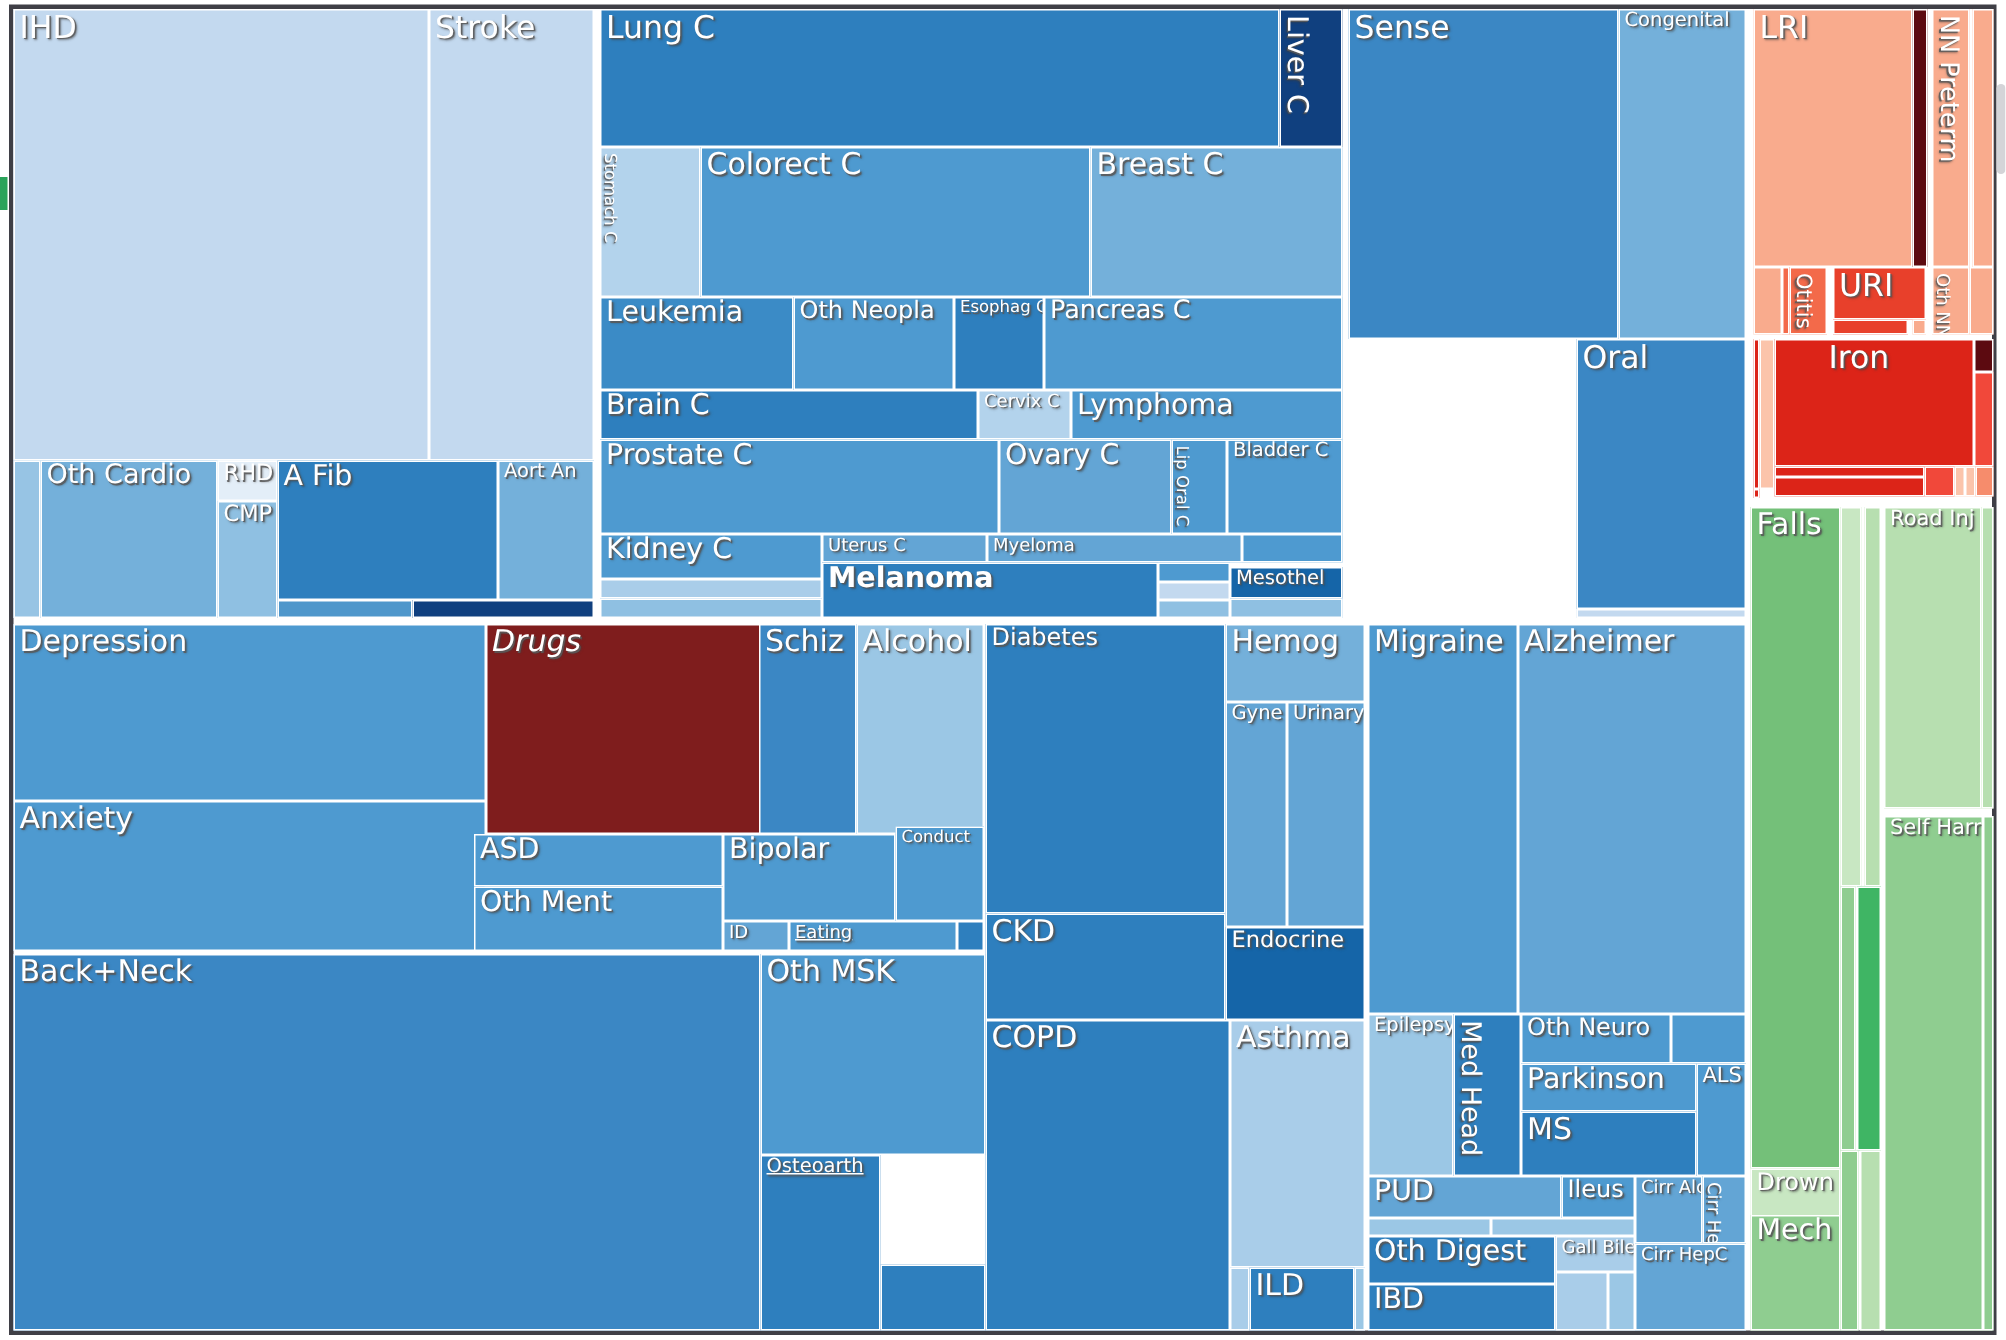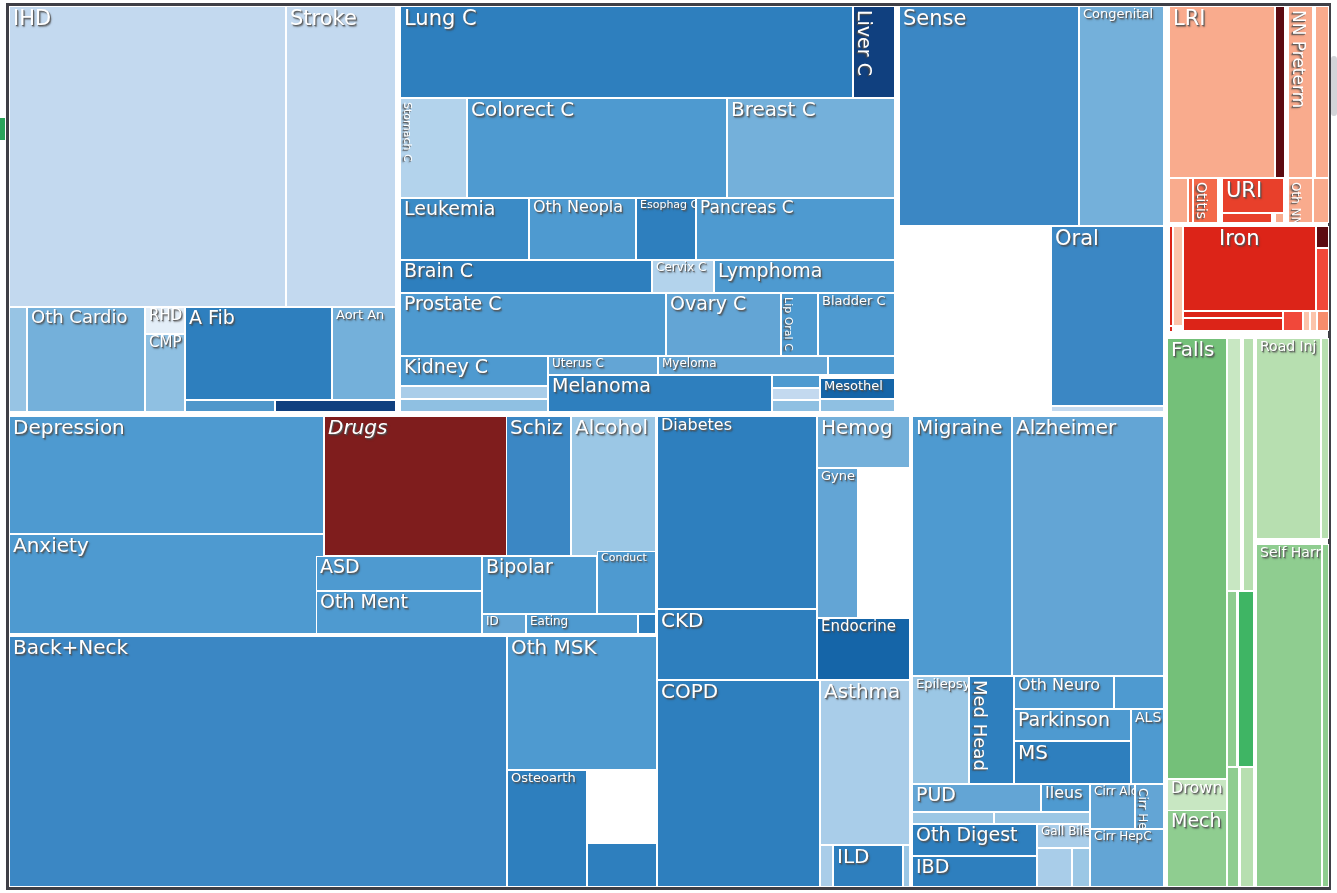"Melanoma" span.lbl { font-weight: none -> bold }
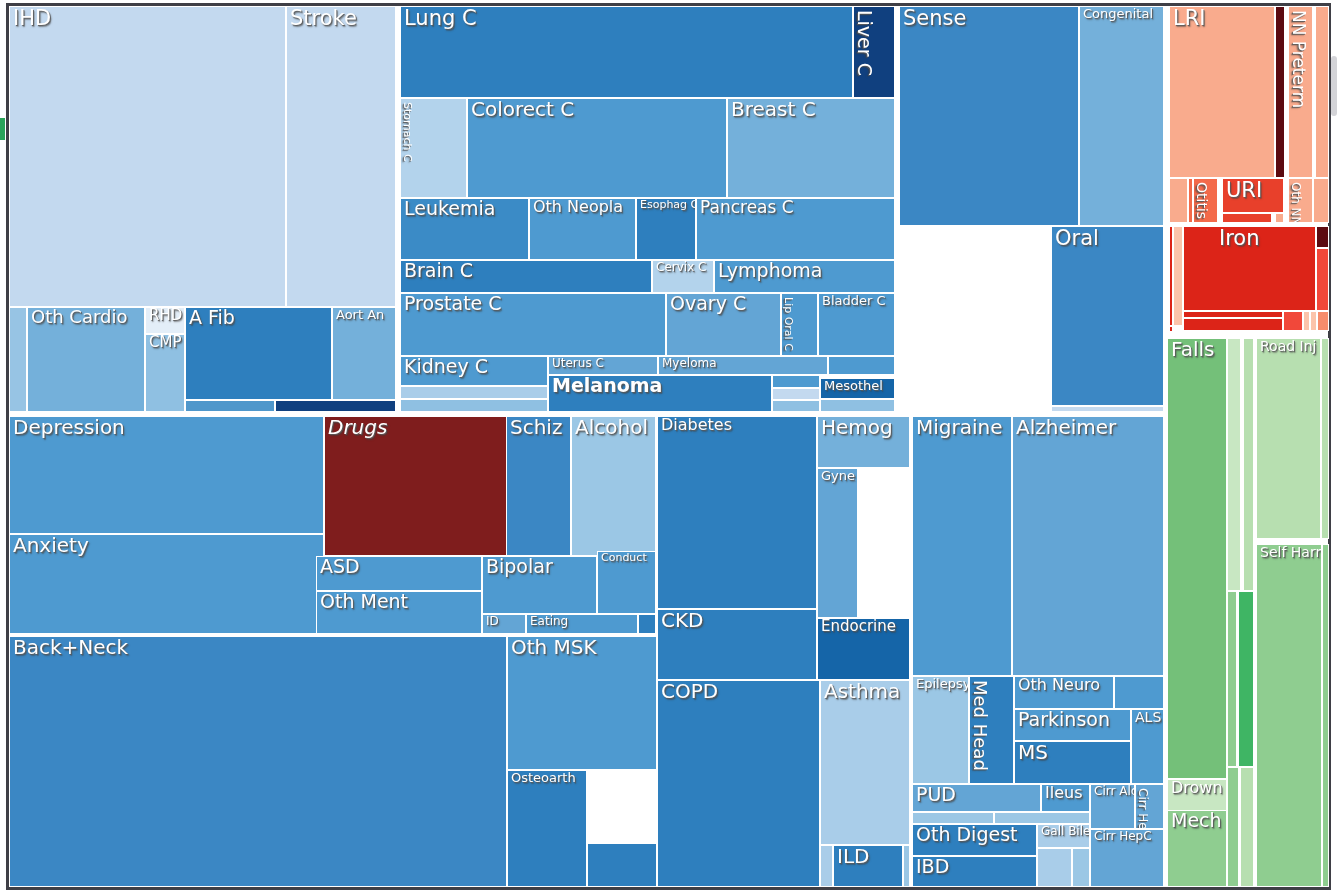"Urinary" div.tile { html: none -> <div> <span>Urinary</span> </div> }
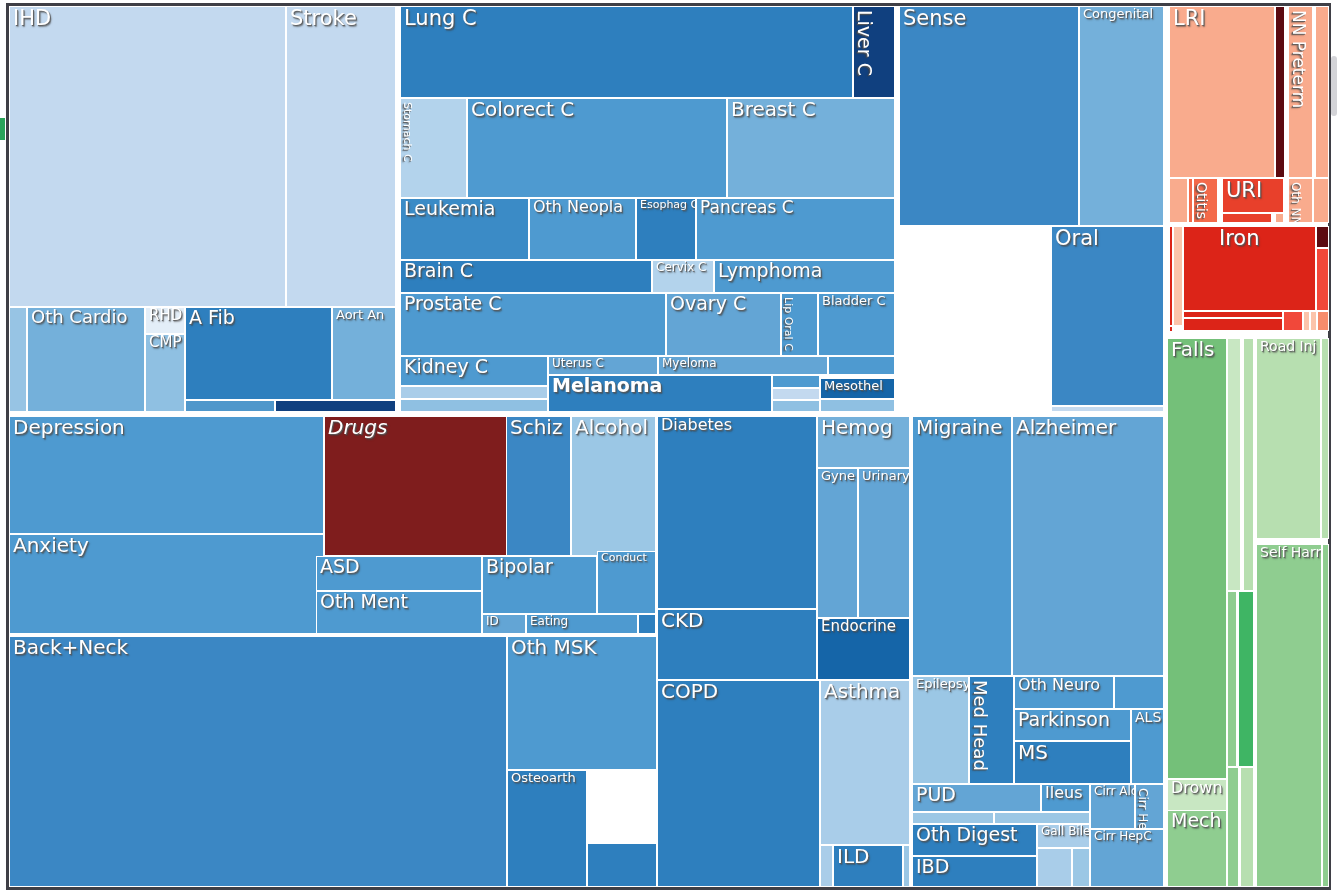"Eating" span.lbl { text-decoration: none -> underline }
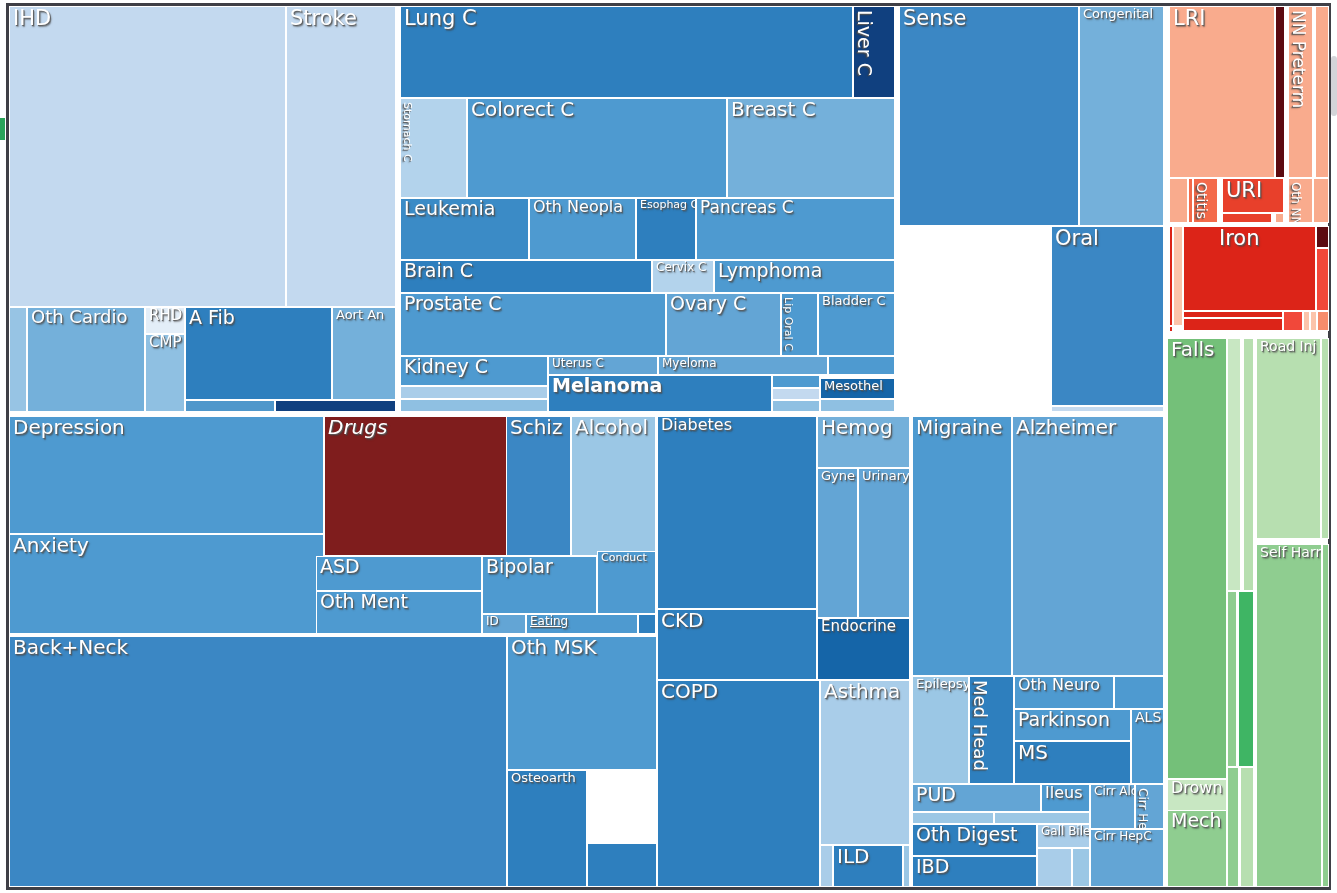"Osteoarth" span.lbl { text-decoration: none -> underline }
